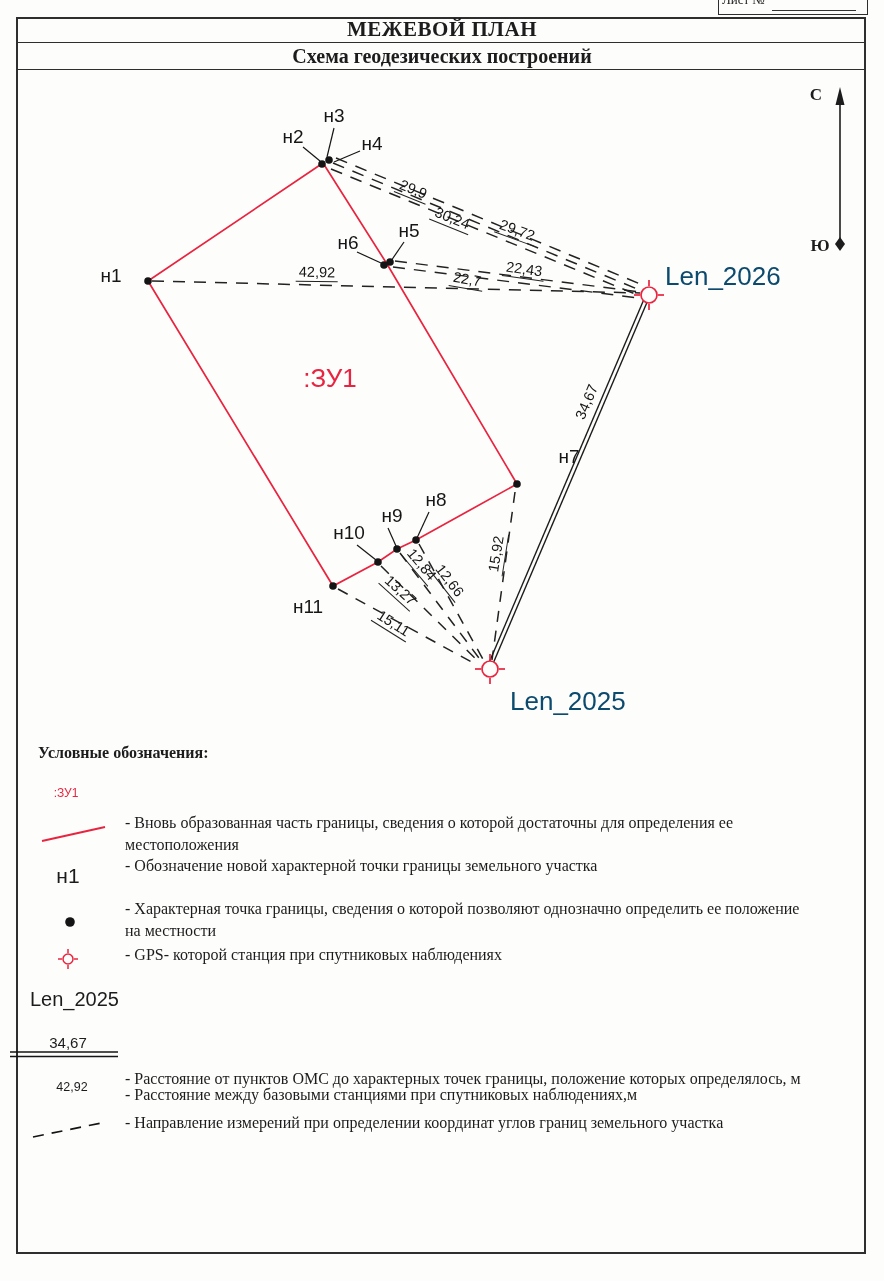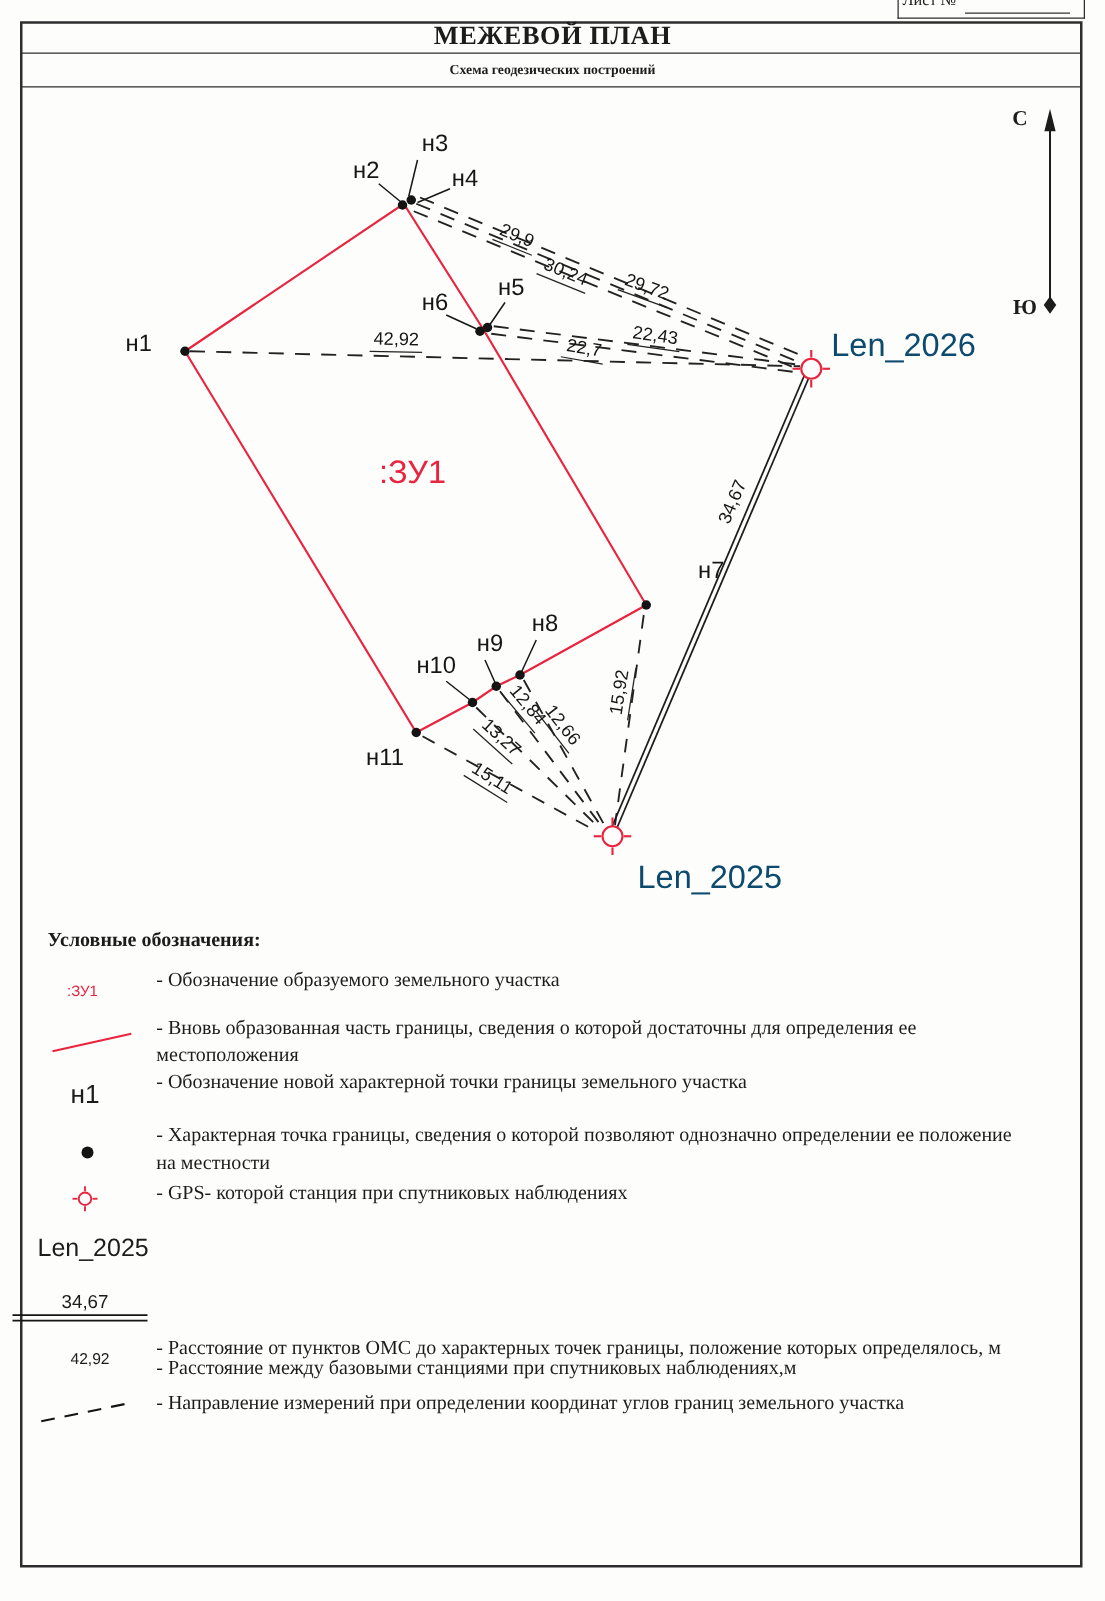"Схема геодезических построений" .subtitle { font-size: 11px -> 20px }
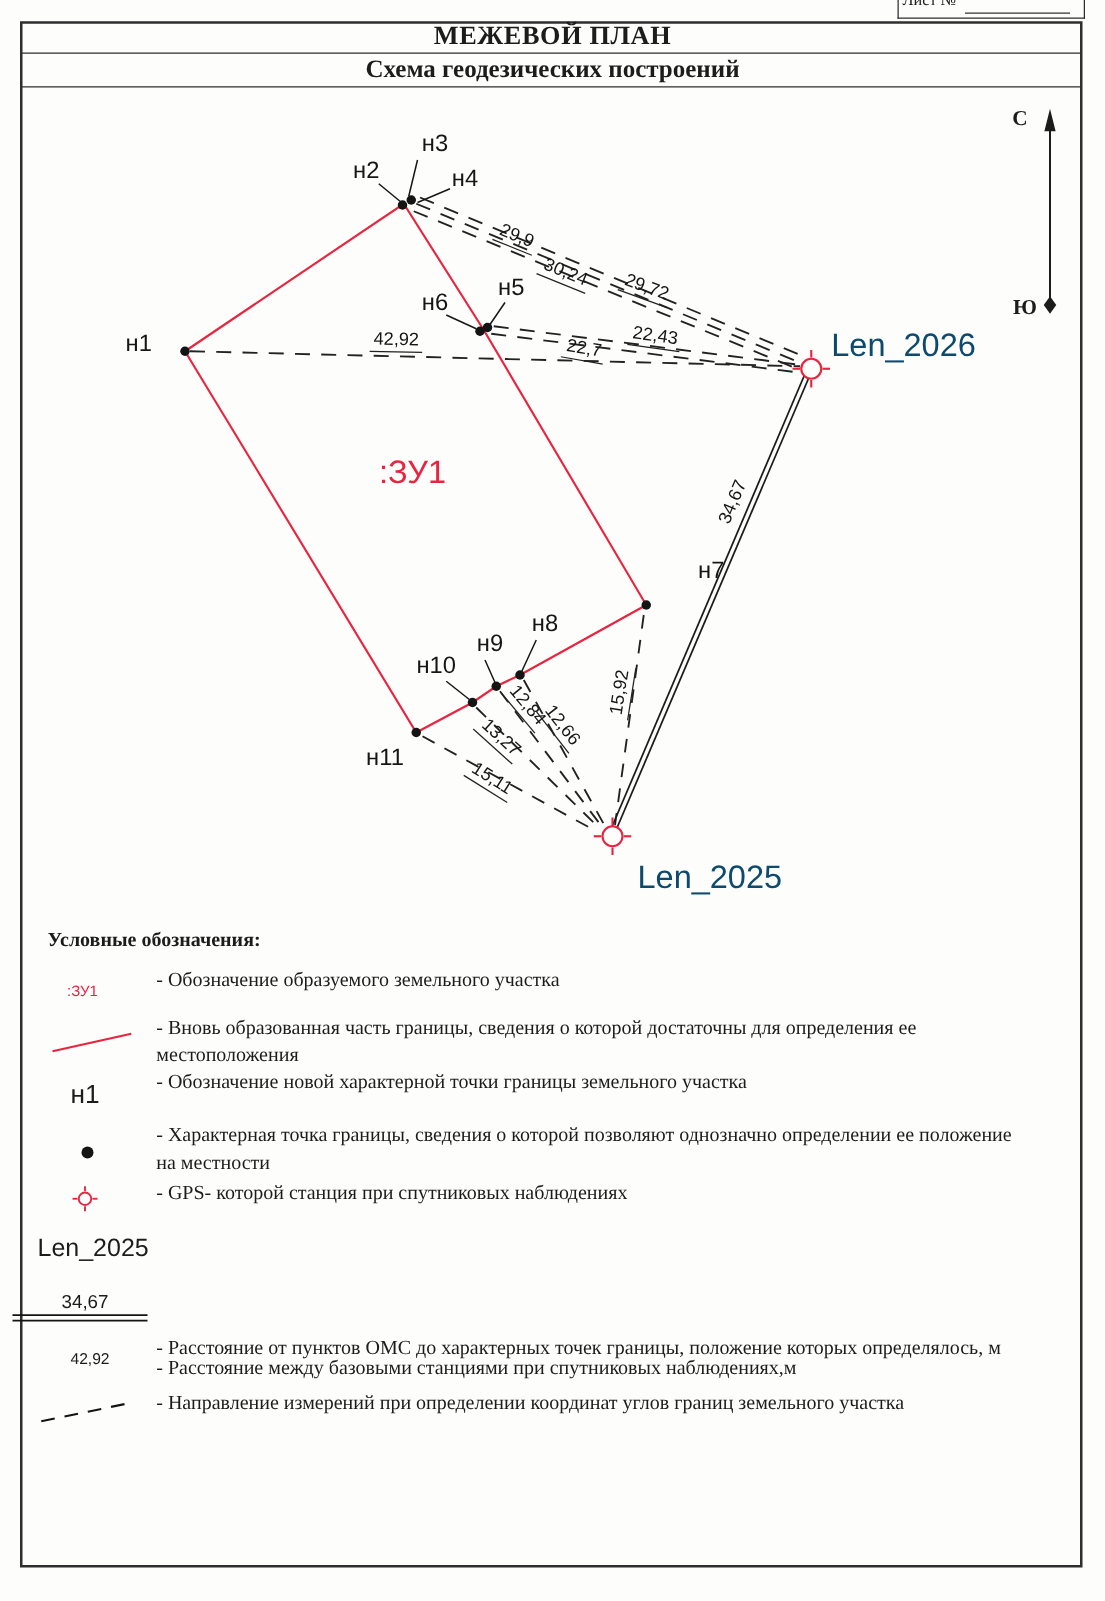"н3" div.abs { left: 348px -> 334px }
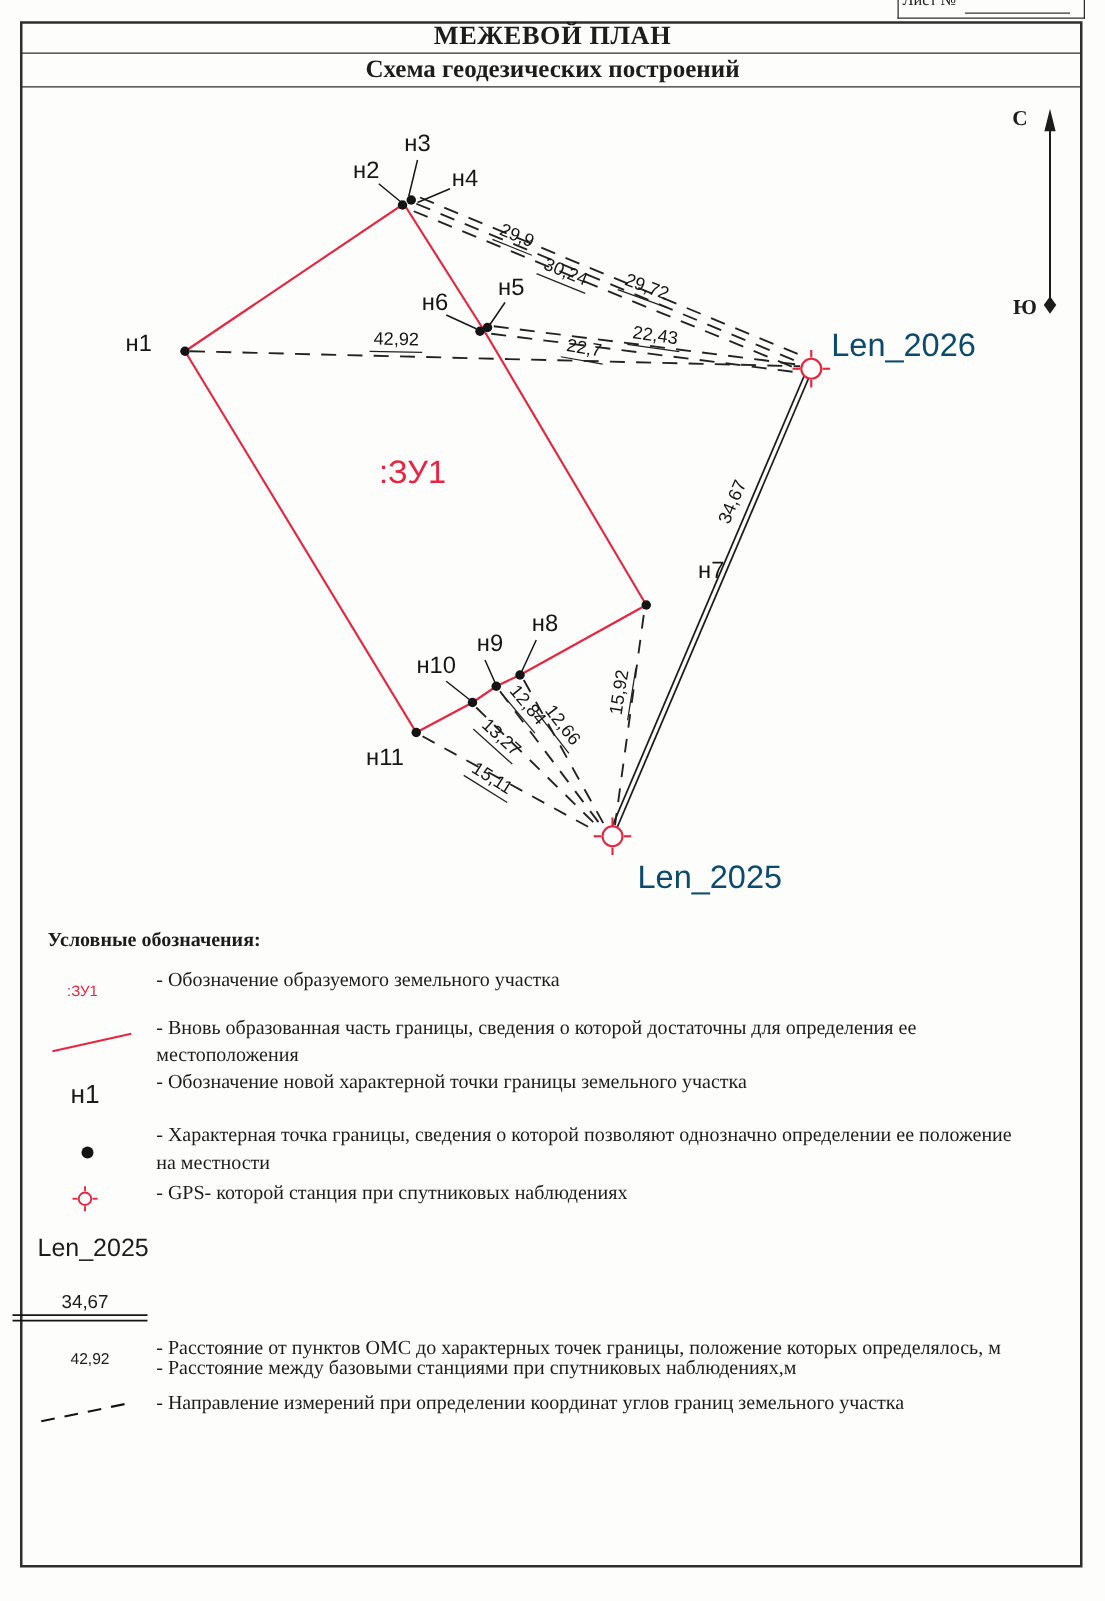"- Обозначение образуемого земельного" div.abs { html: <div>- Обозначение образуемого земельного участка</div> -> none }
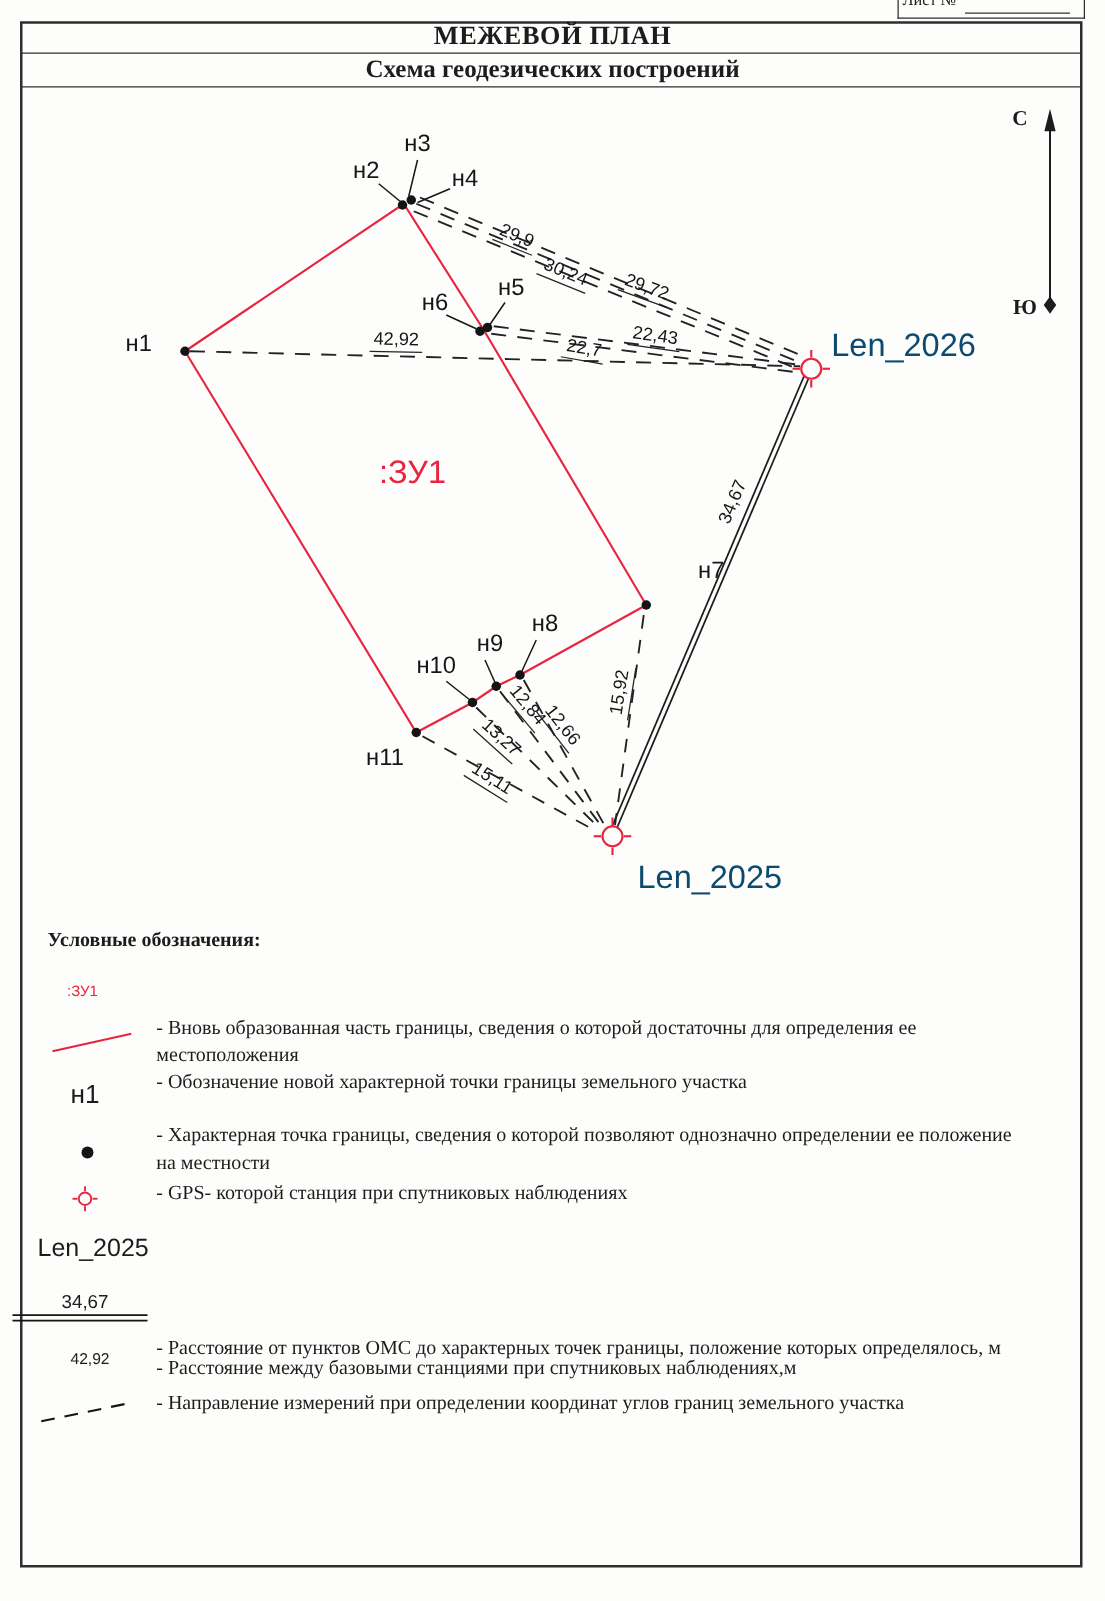"- Характерная точка границы, сведения" div.abs { text: определении -> определить }
